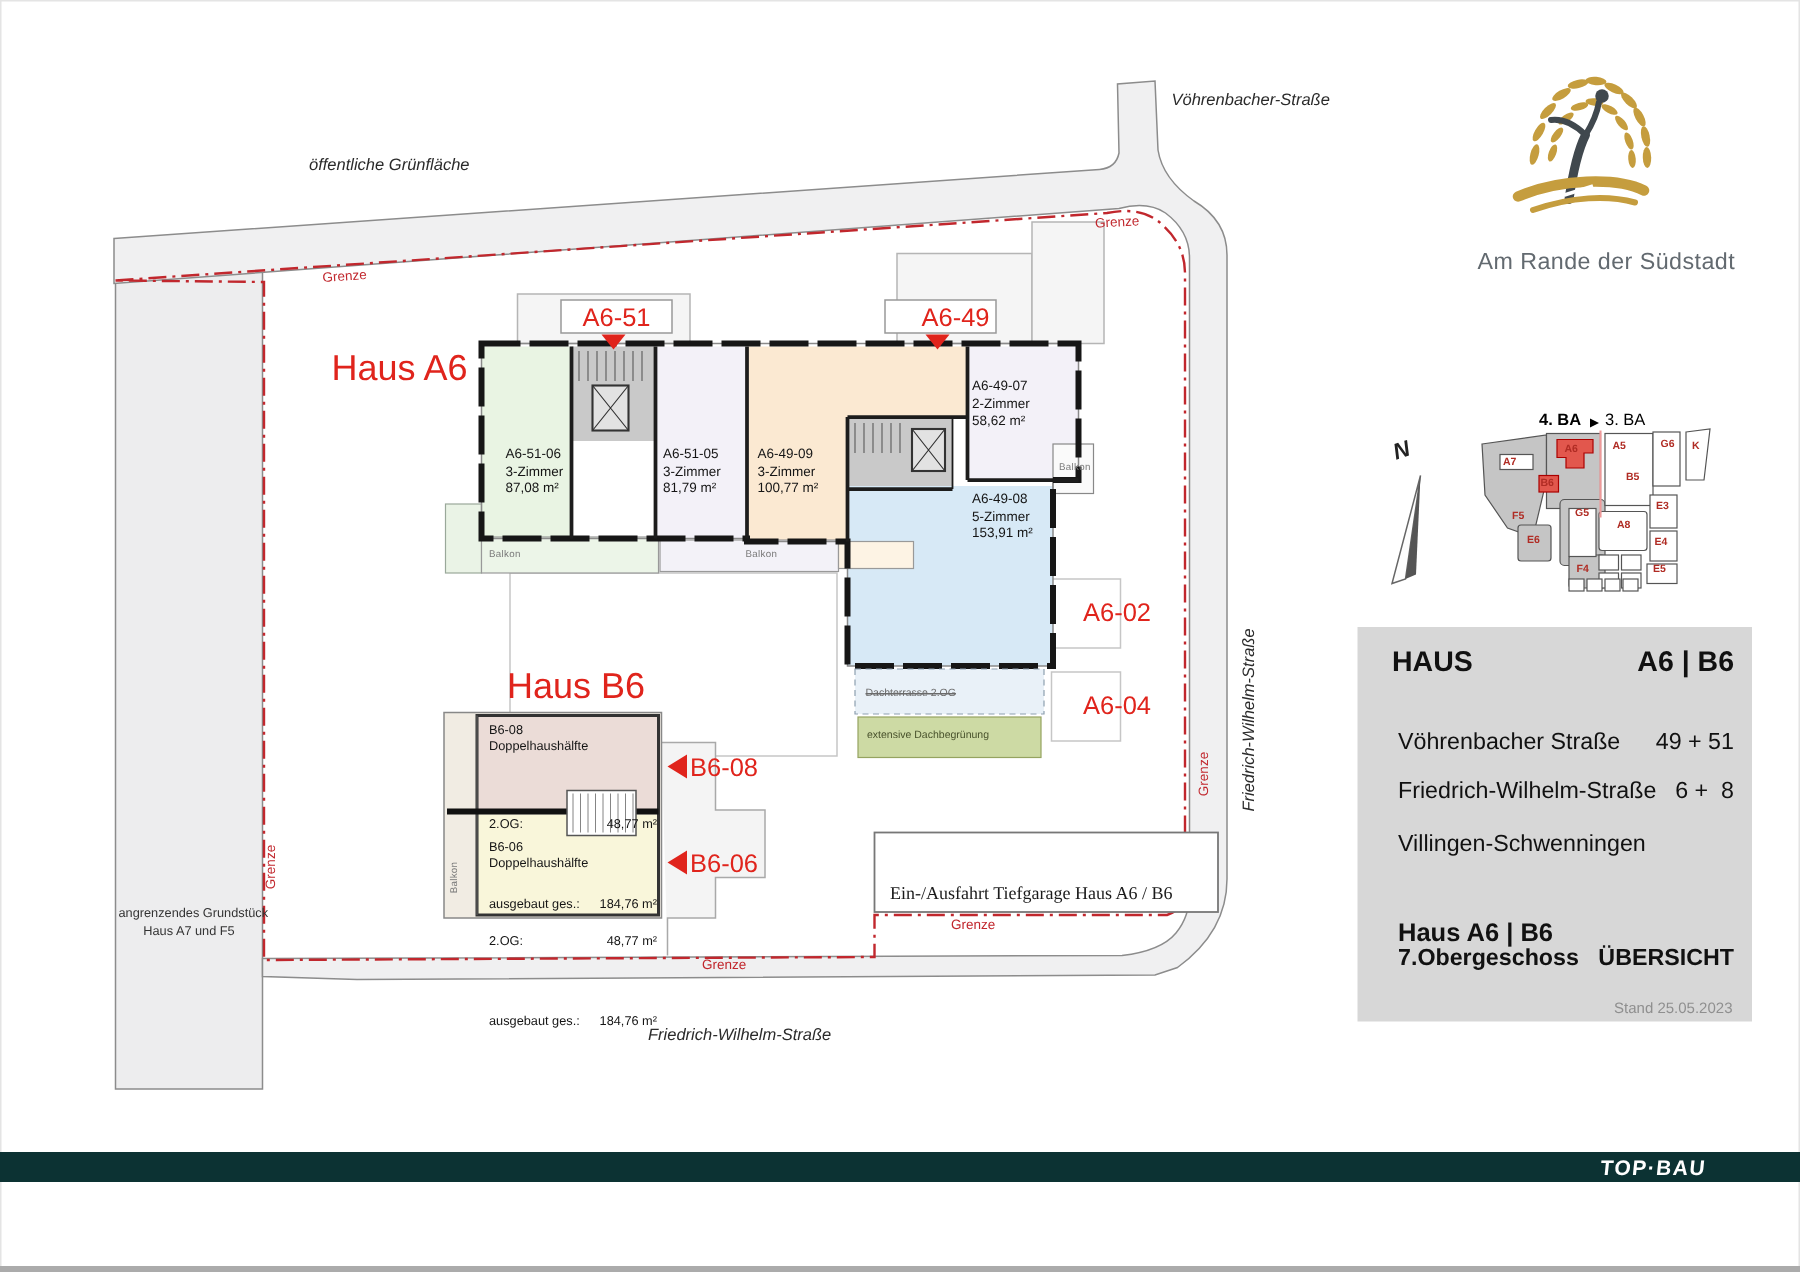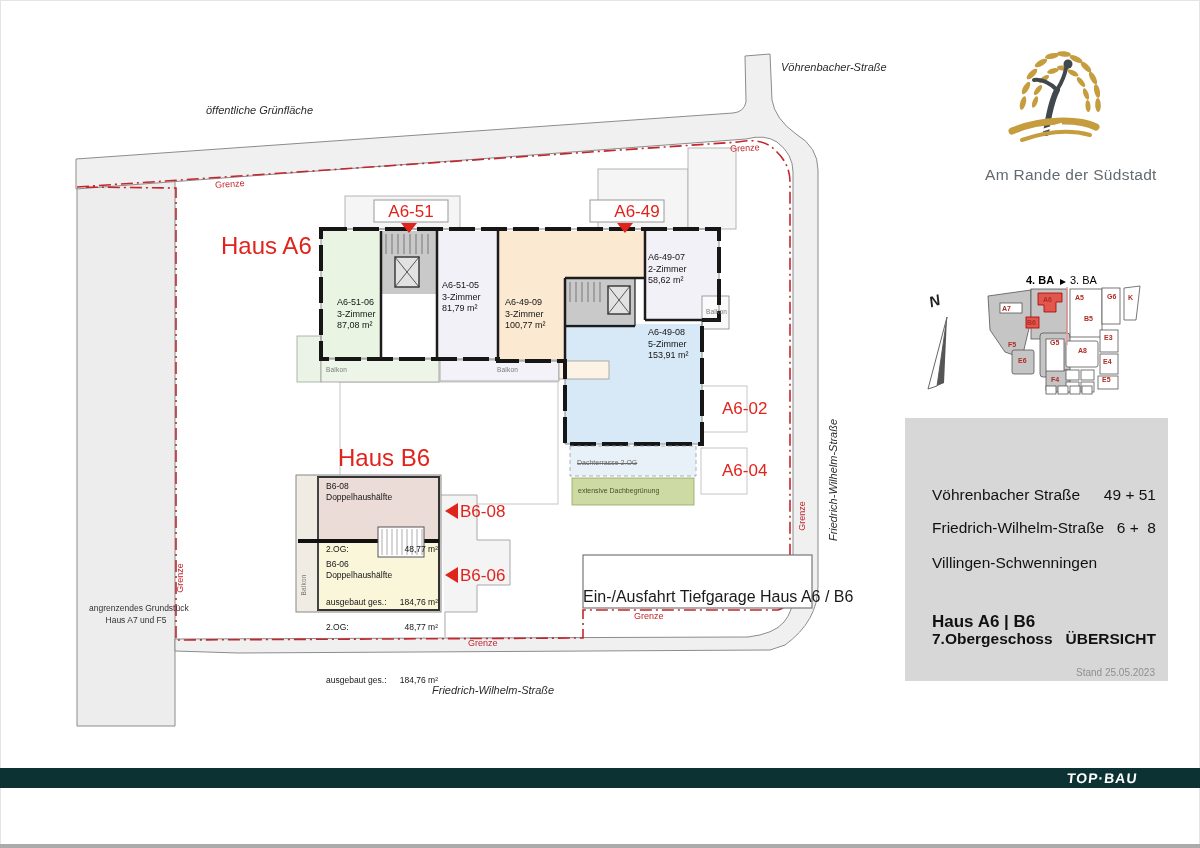"A6-51-05" div.abs { top: 280px -> 297px }
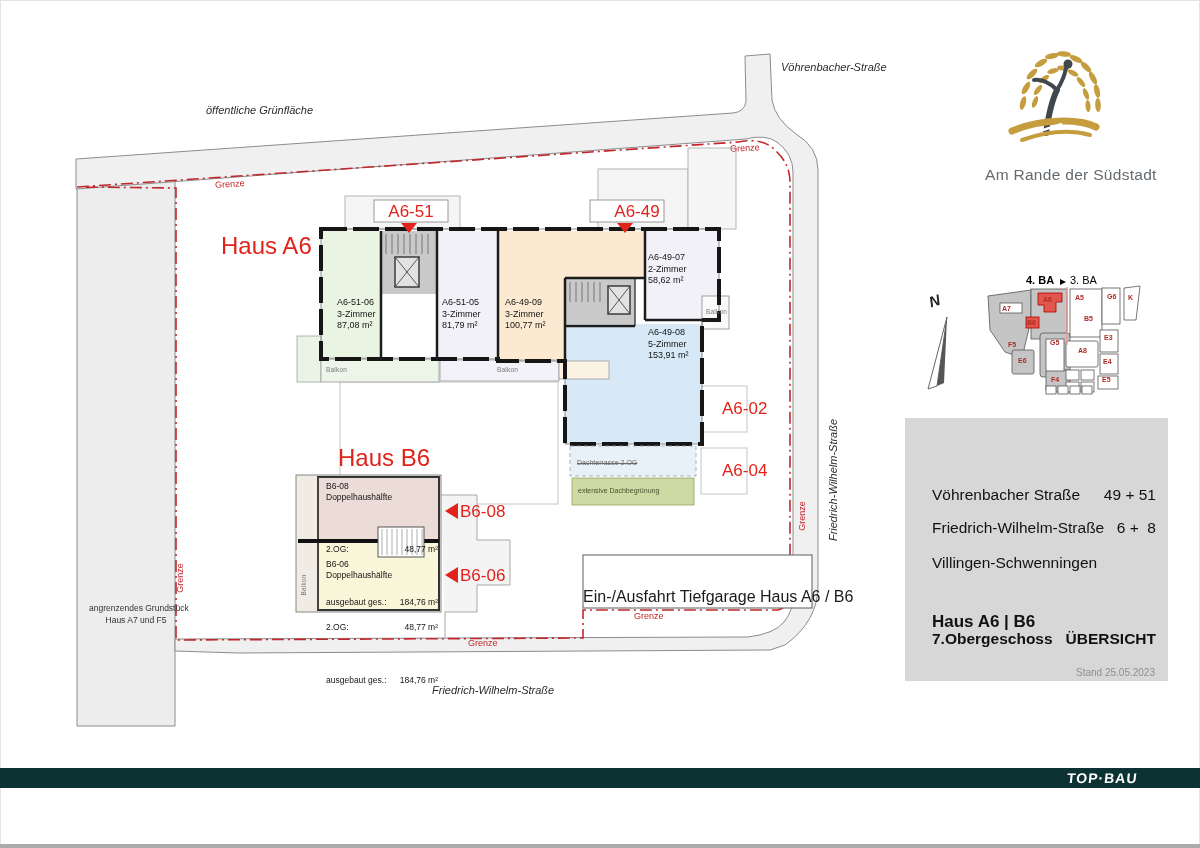"HAUS" div.ip-line { html: none -> <div> <span>HAUS</span> <span>A6 | B6</span> </div> }
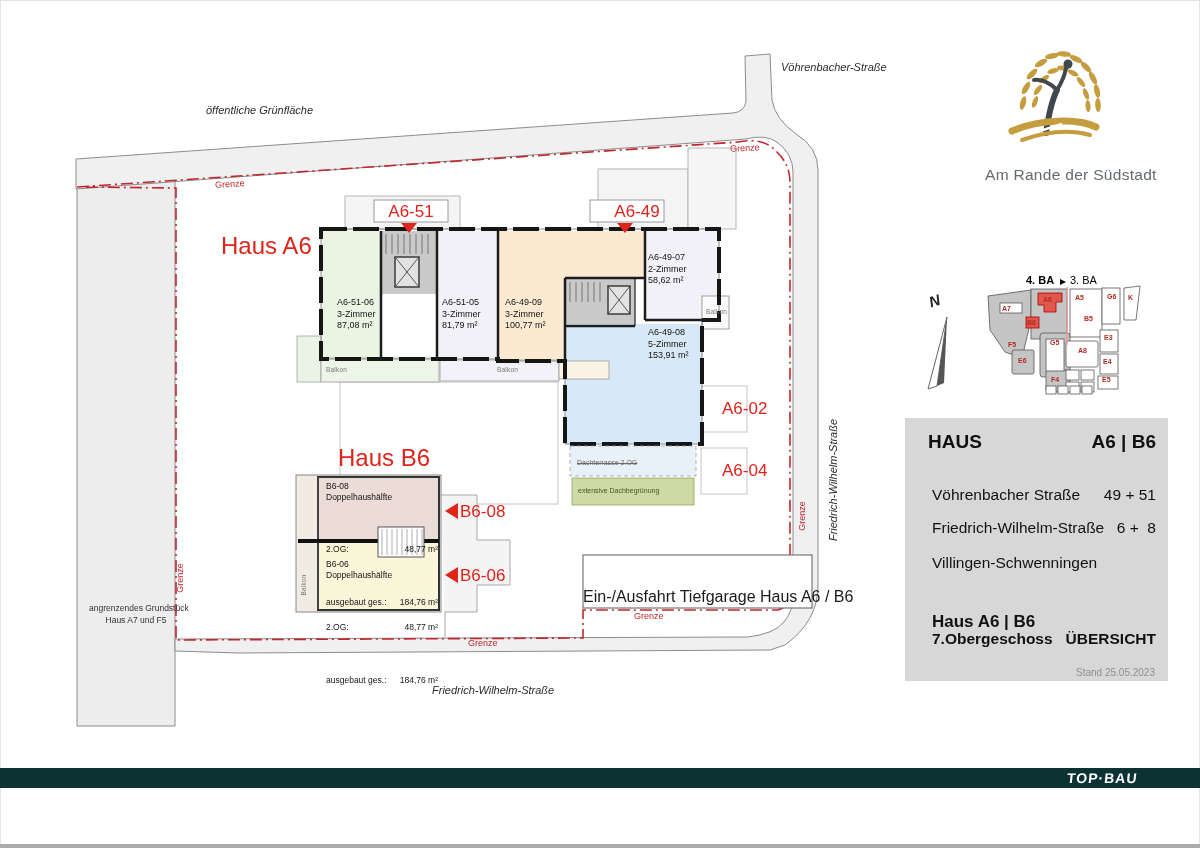"Ein-/Ausfahrt Tiefgarage Haus A6 /" .tg-label { font-family: none -> Liberation Serif, serif; font-size: 16px -> 12px }
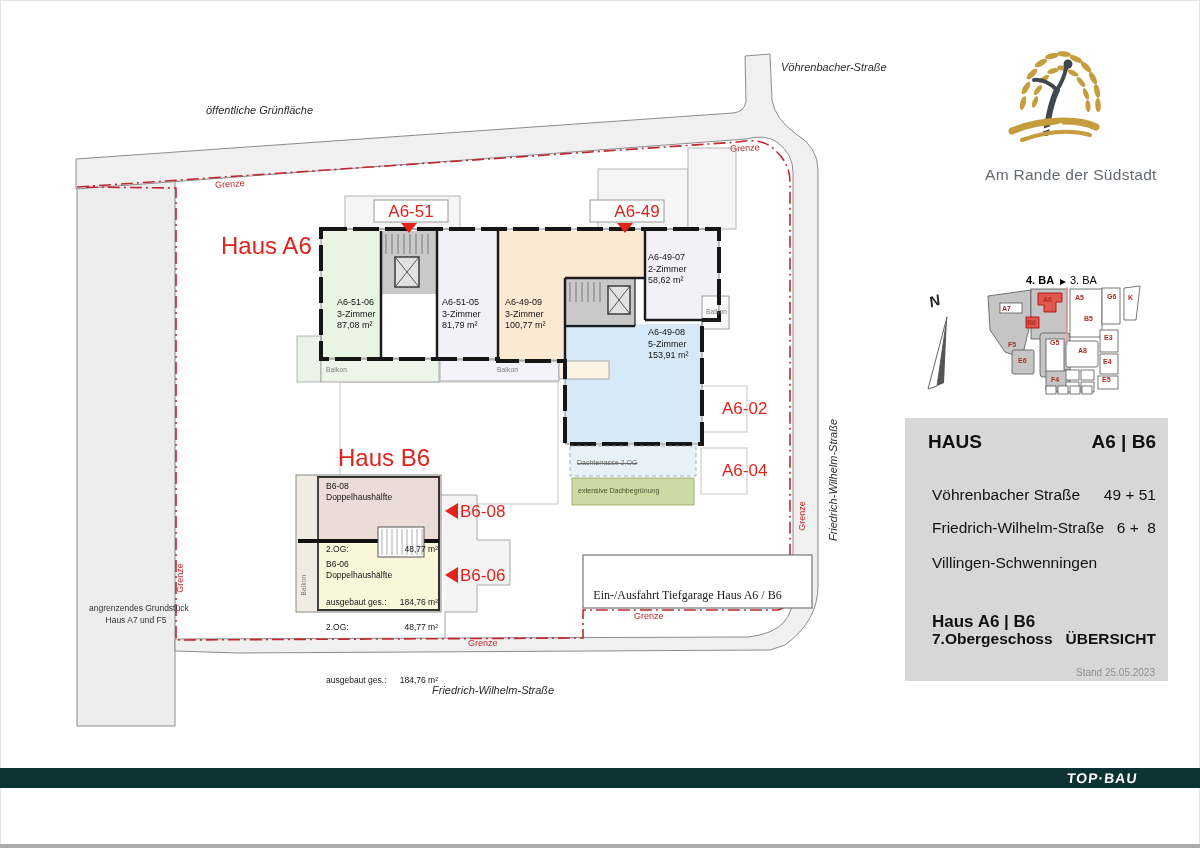"angrenzendes Grundstück" .angrenzend { padding-left: 10px -> none }
